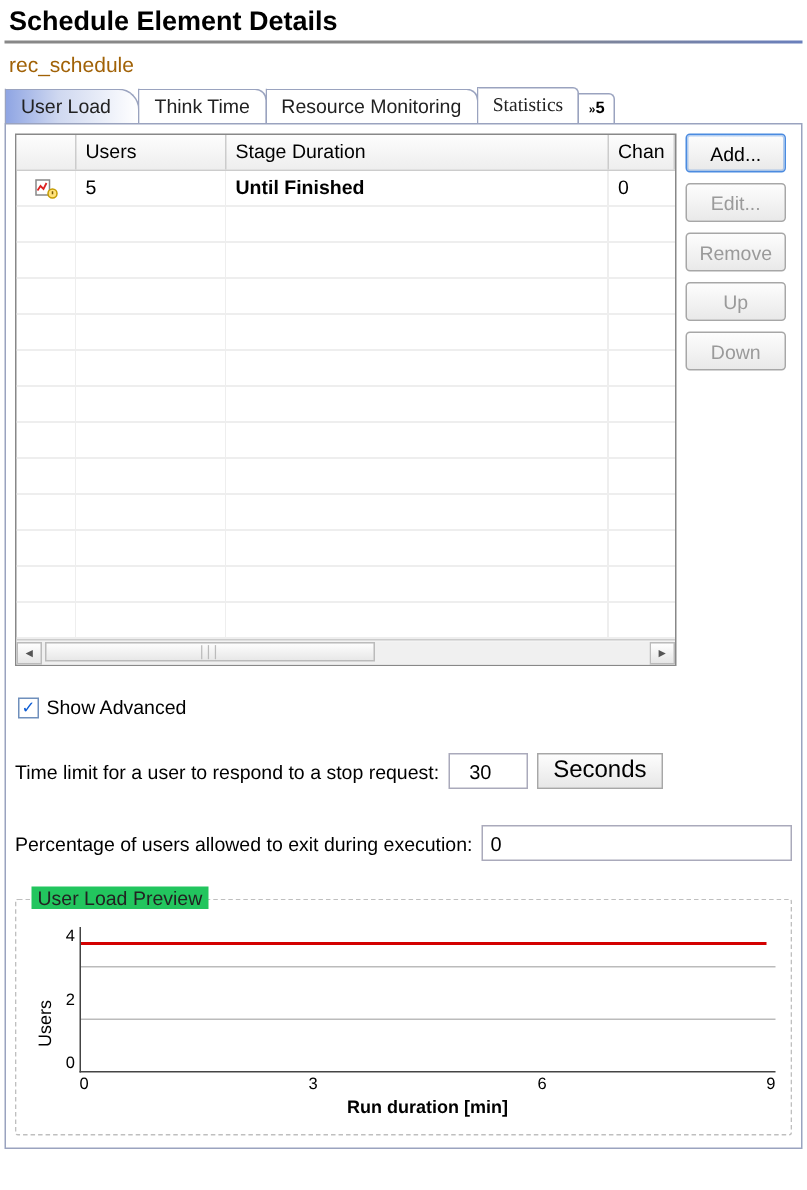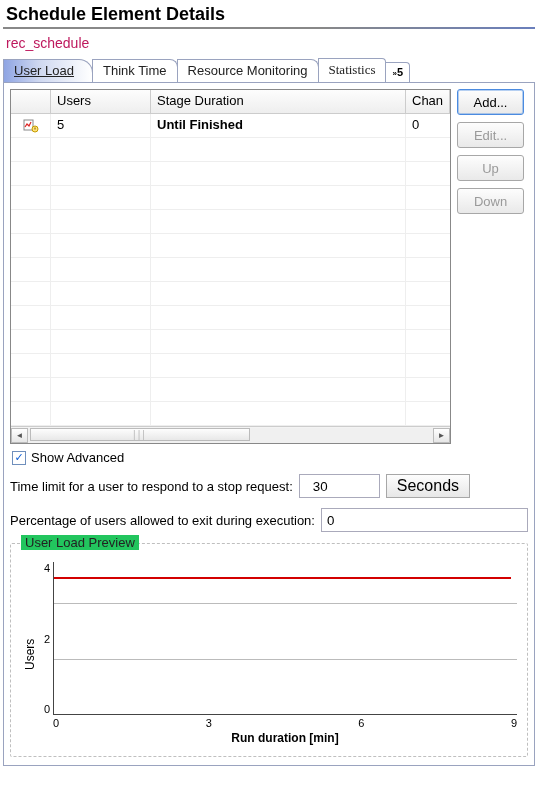"rec_schedule" .schedule-name { color: #be185d -> #a16207 }
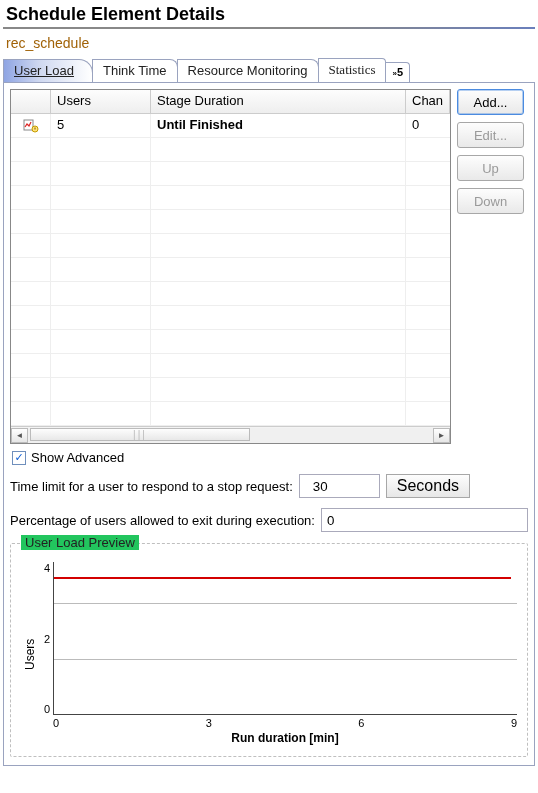"User Load" .tab.active { text-decoration: underline -> none }
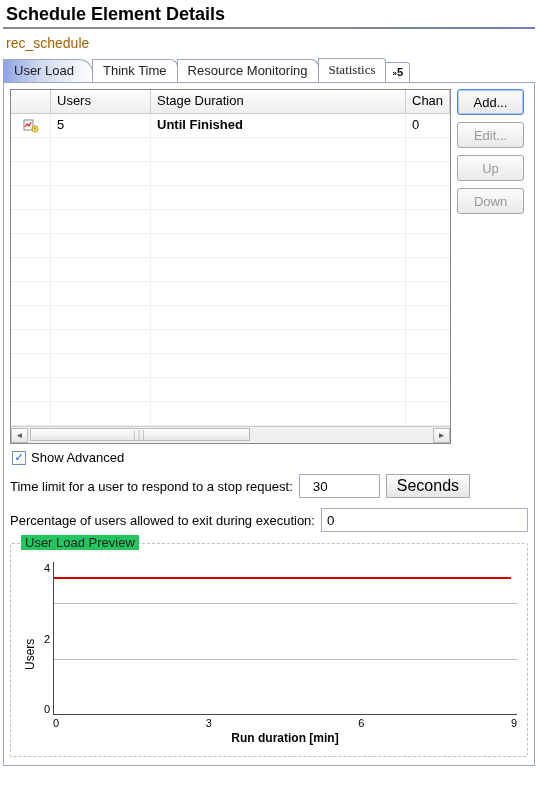"Users" .tab-body { gap: 4px -> 18px }
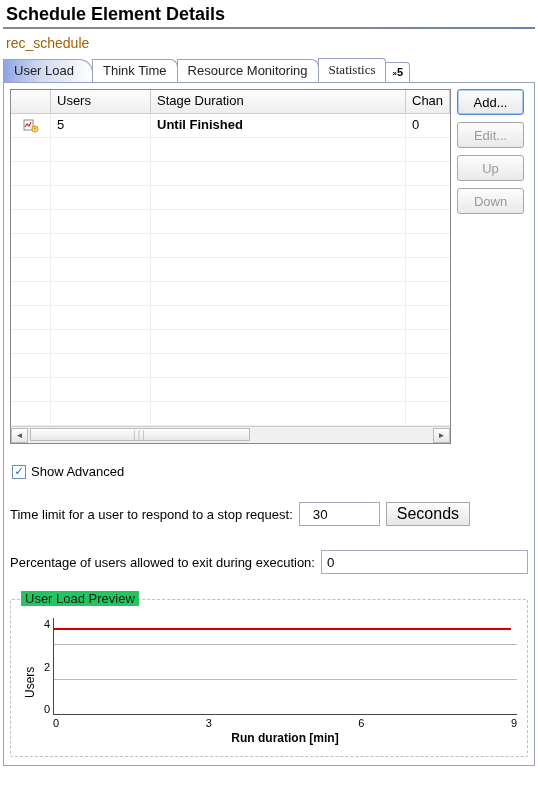"Remove" button.btn { html: none -> <button>Remove</button> }
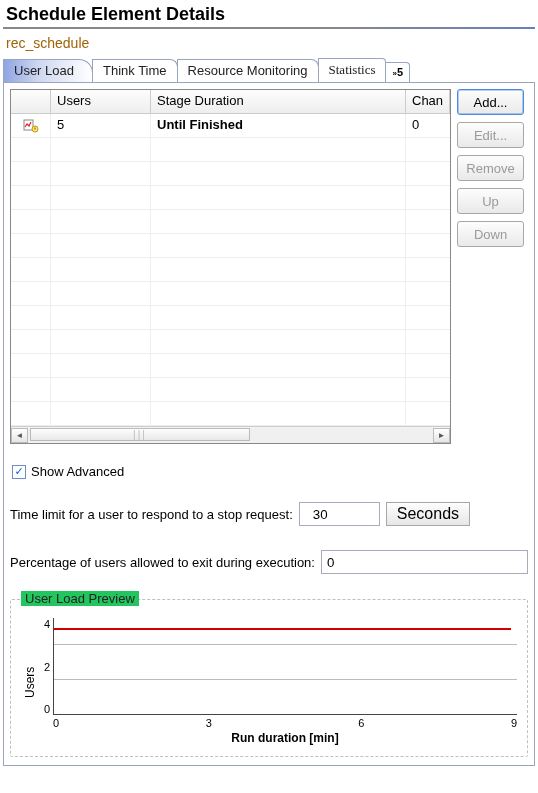"30" .txt-sm { width: 81px -> 53px }
